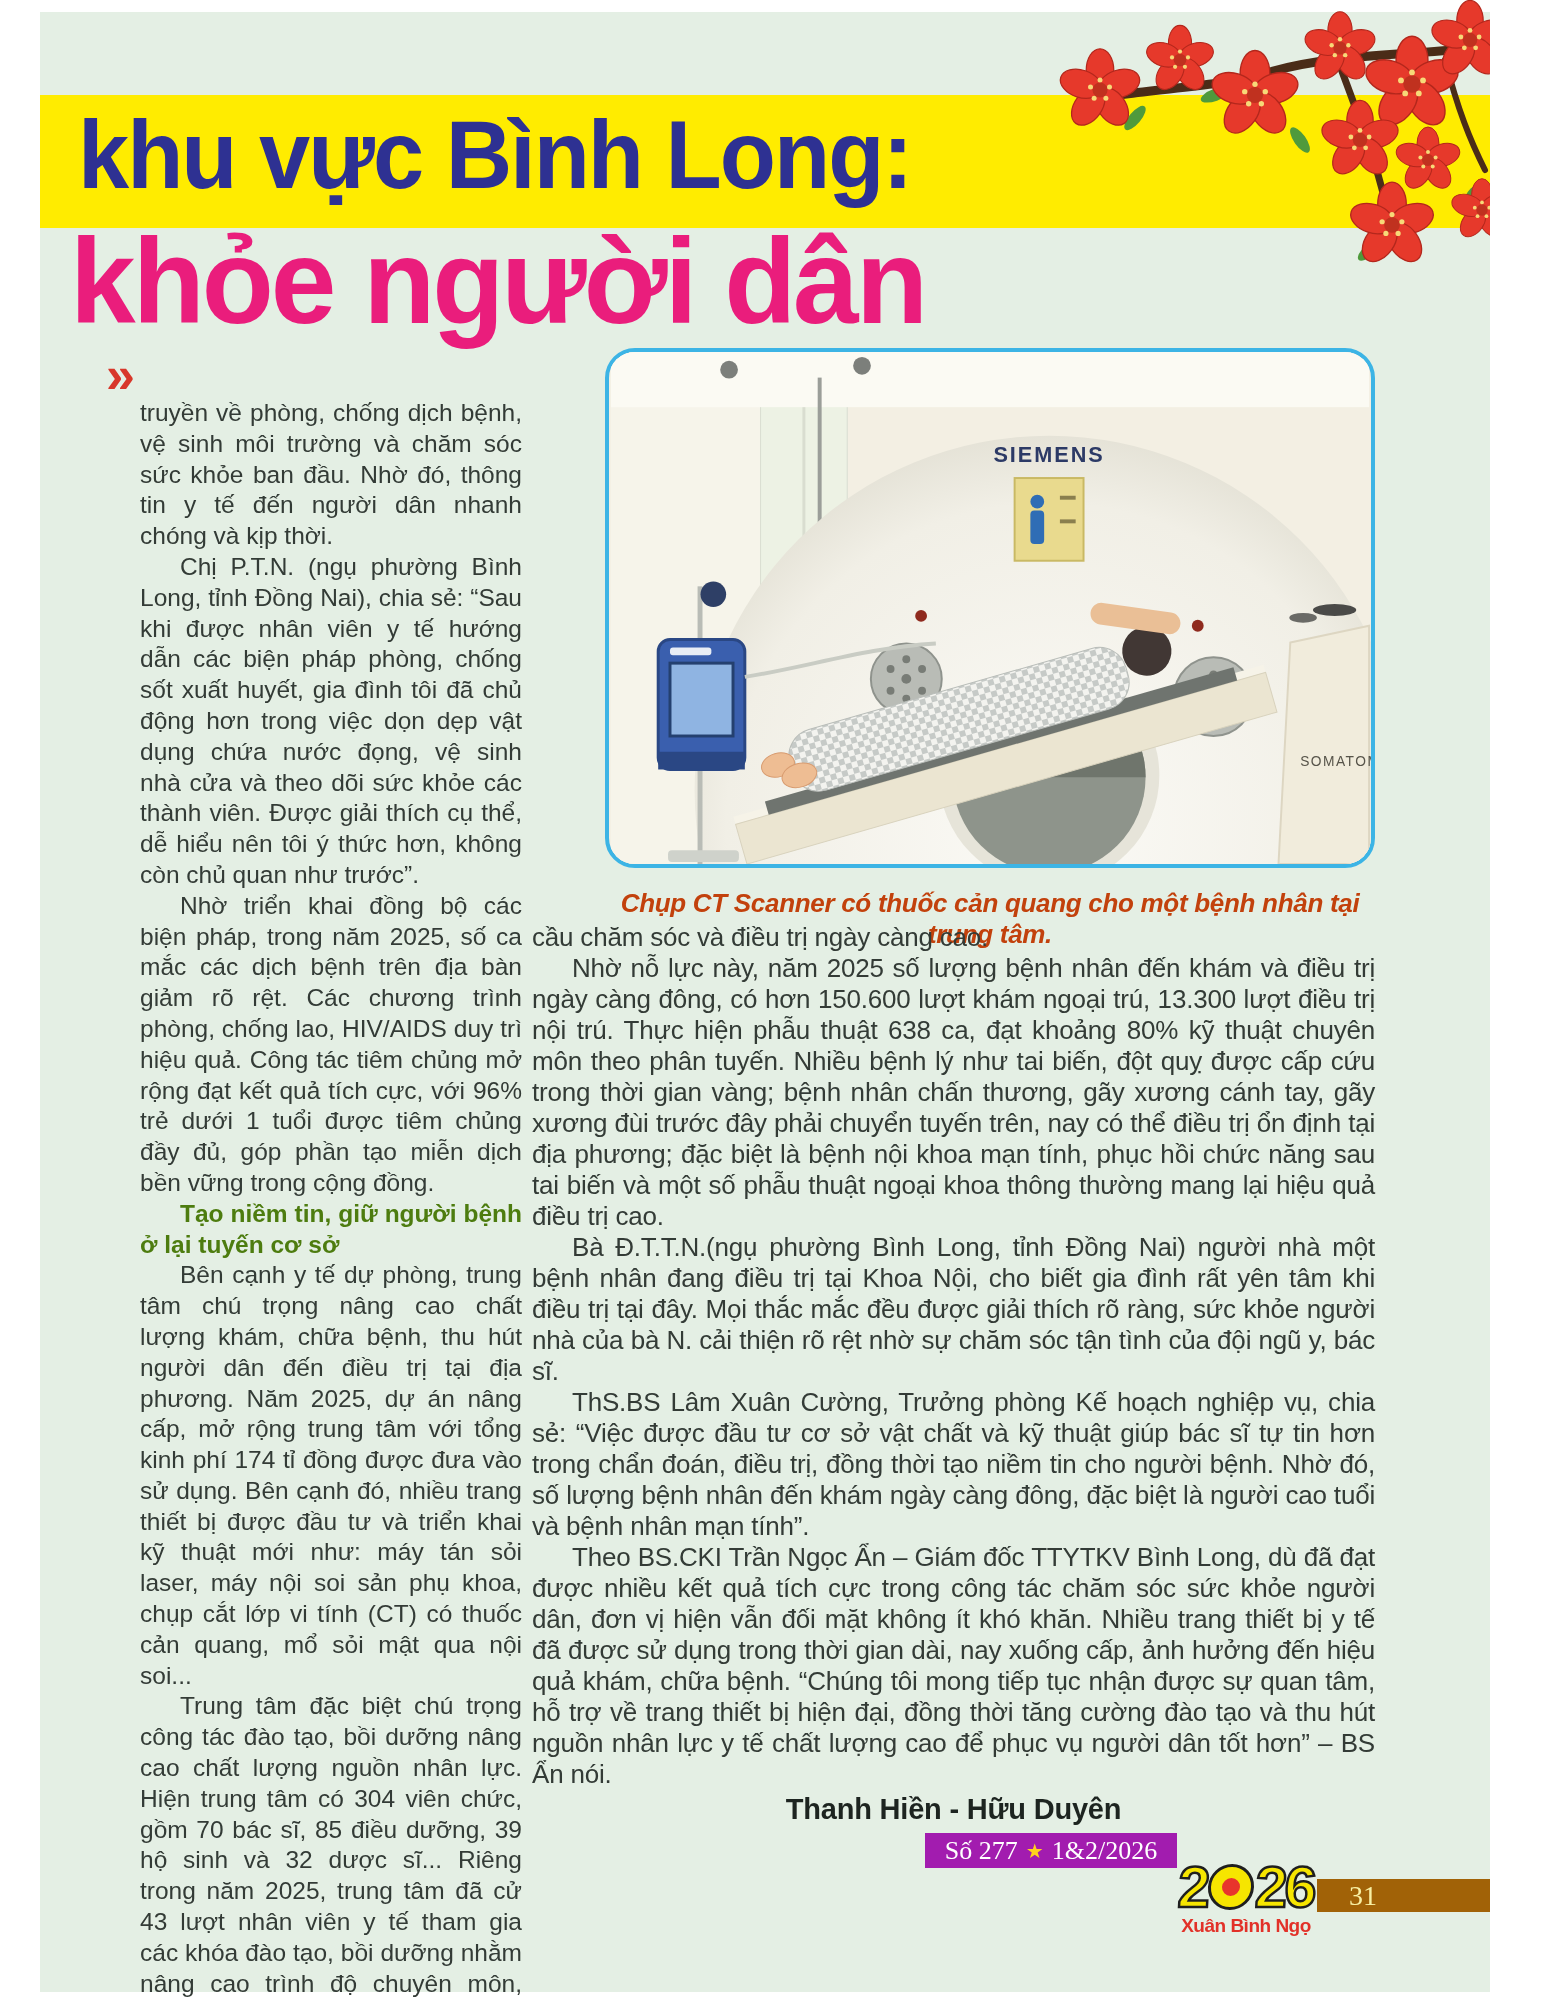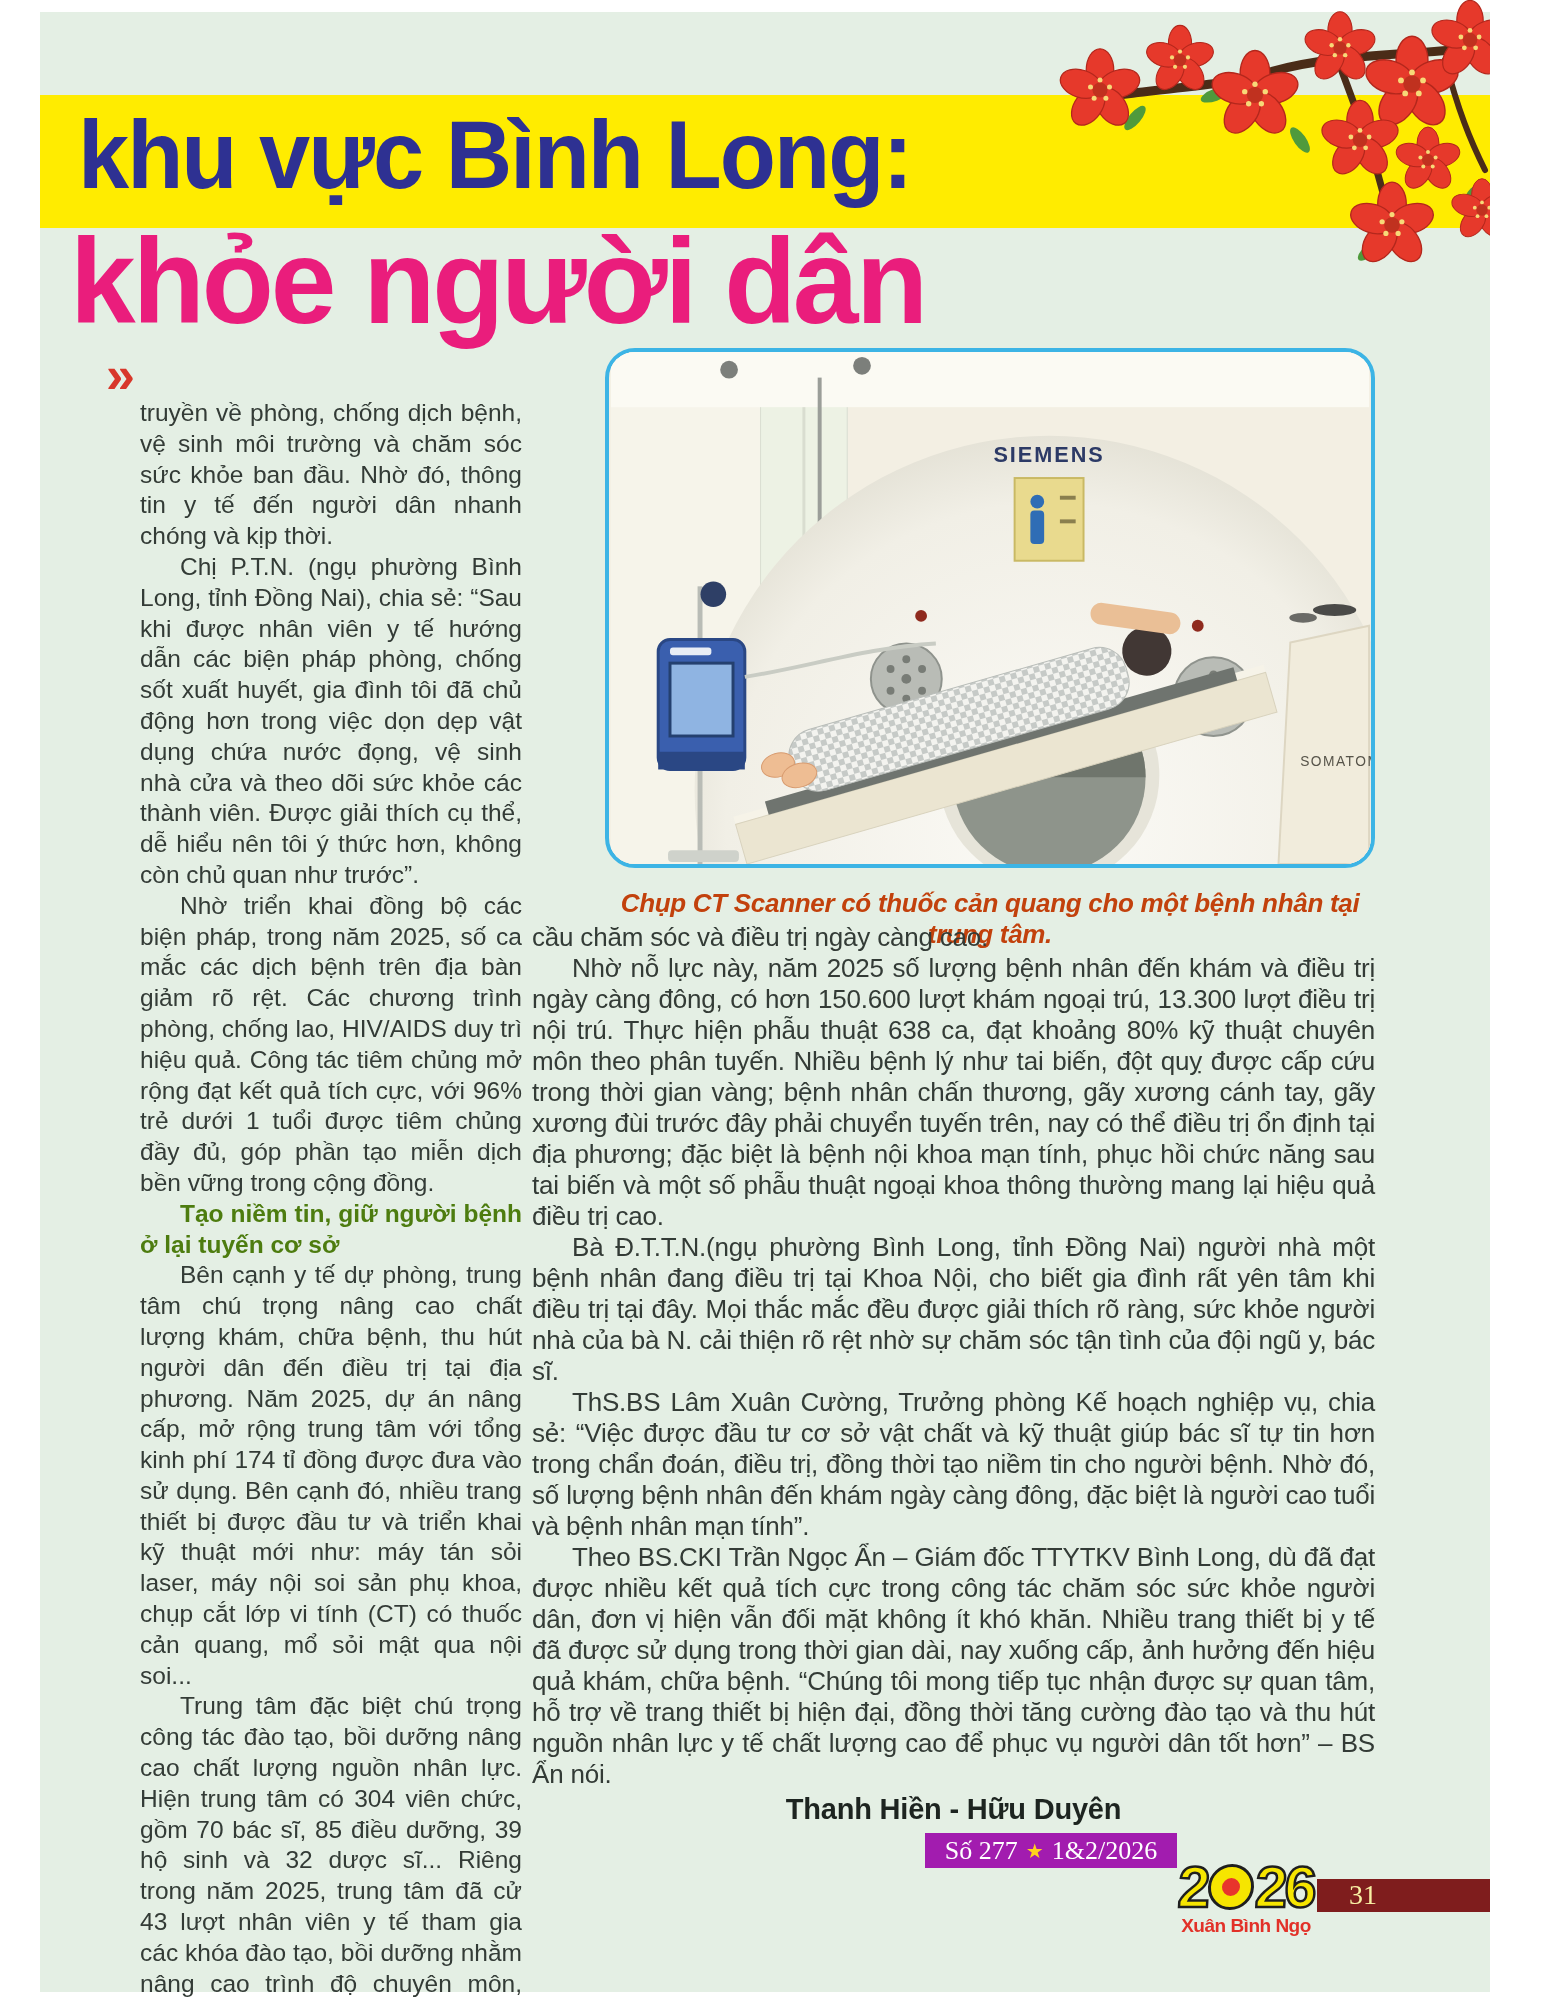"31" .footer-bar2 { align-items: none -> center; background: #7f1d1d -> #a16207 }
